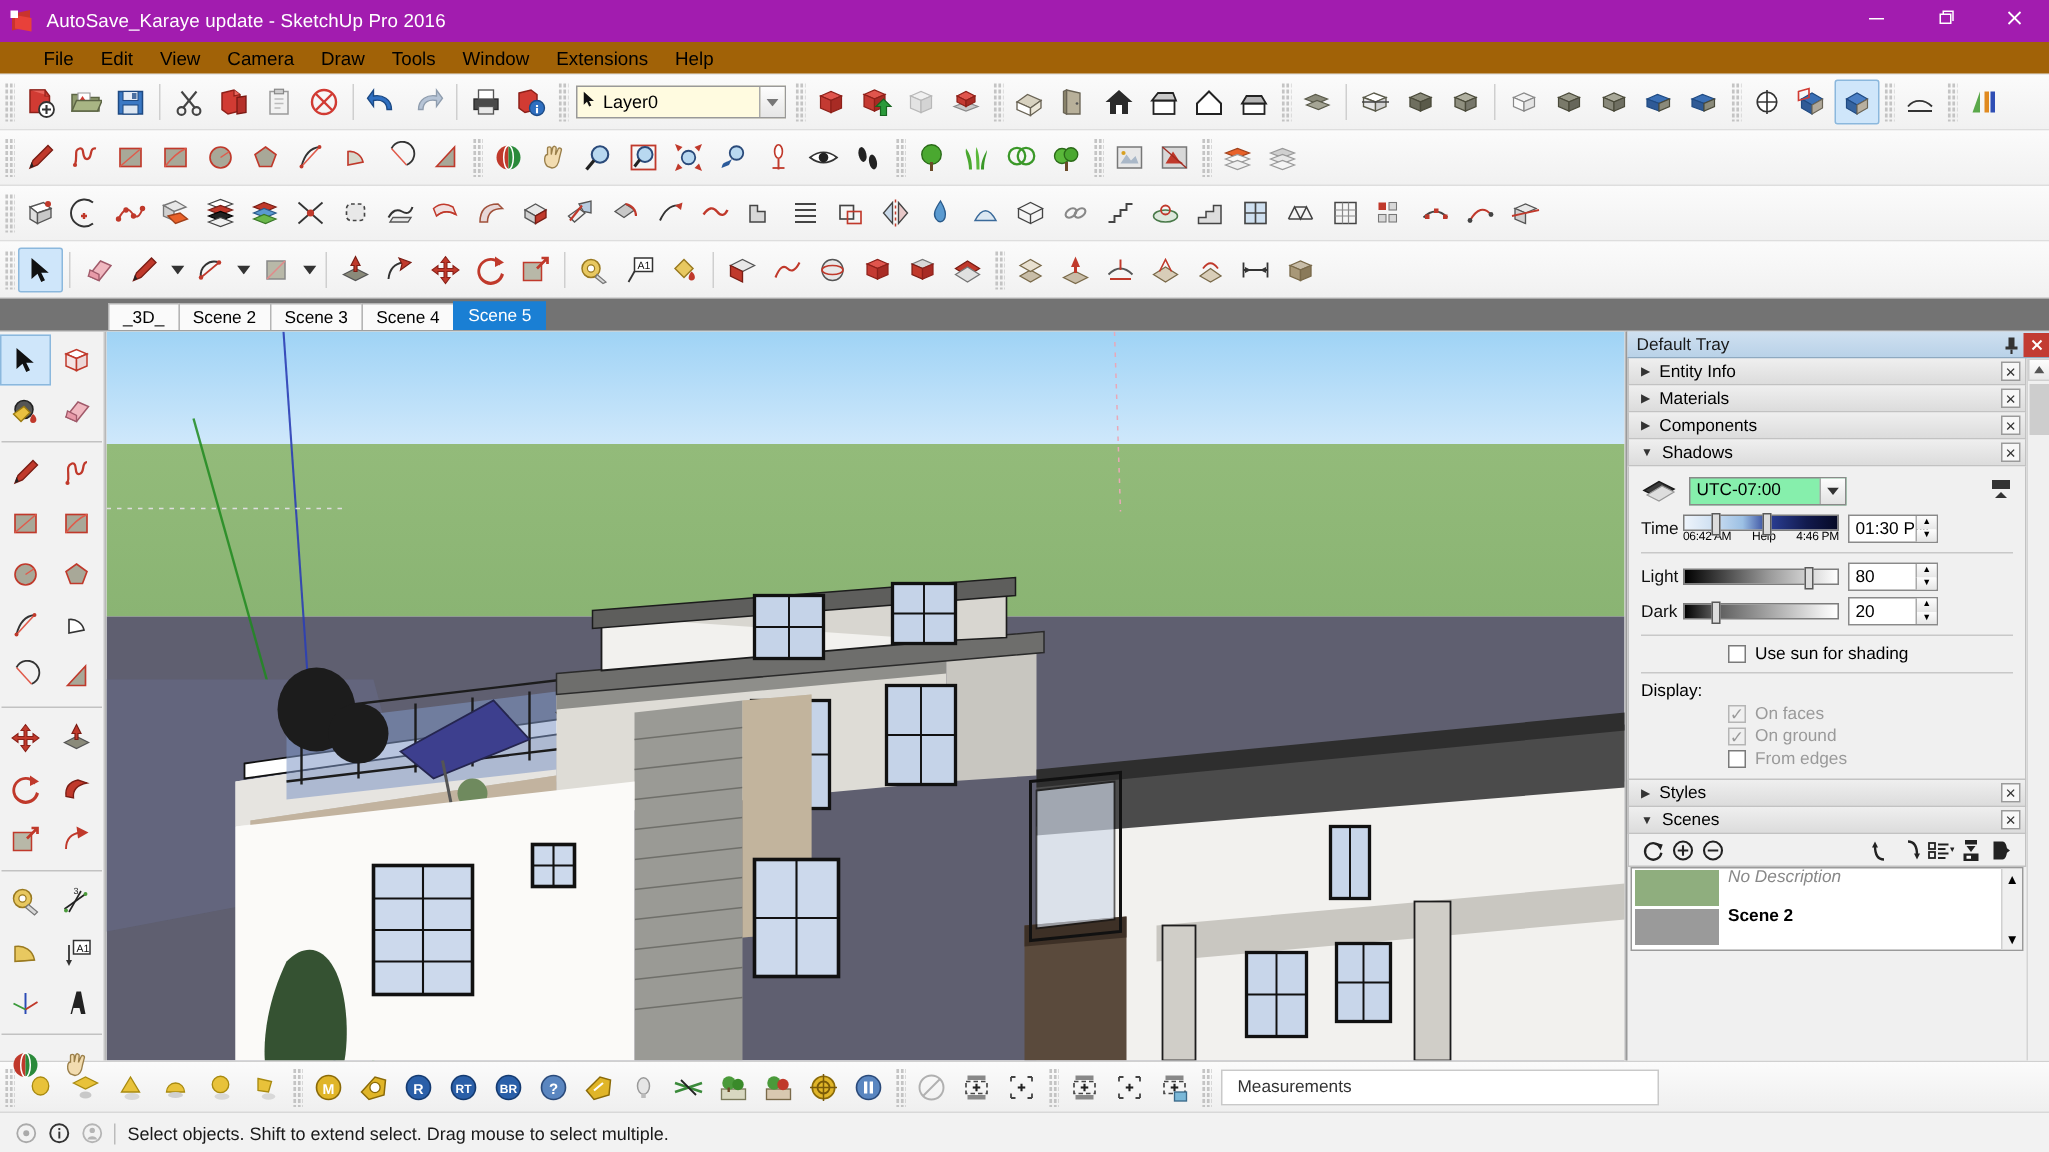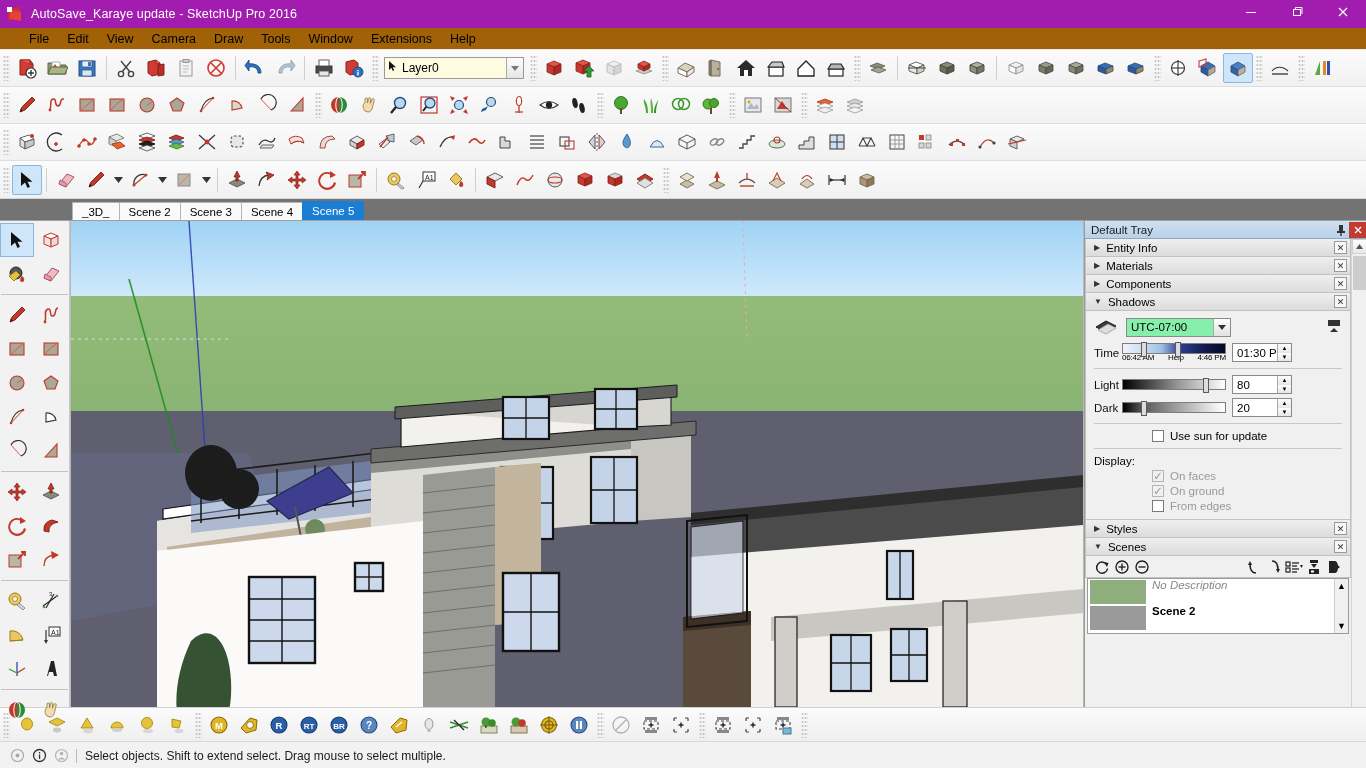"Use sun for update" span { text: update -> shading }
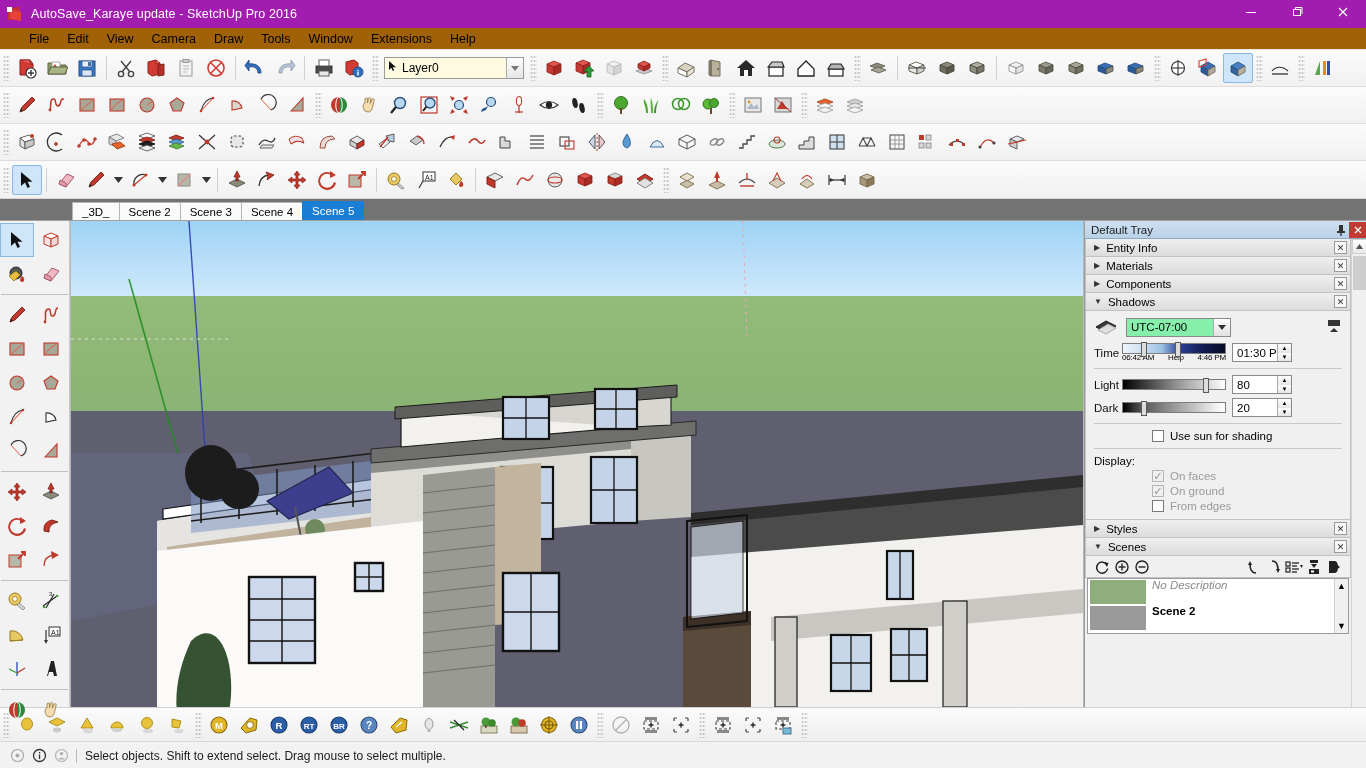"Measurements" div.measbox { html: none -> <div> <span>Measurements</span> </div> }
